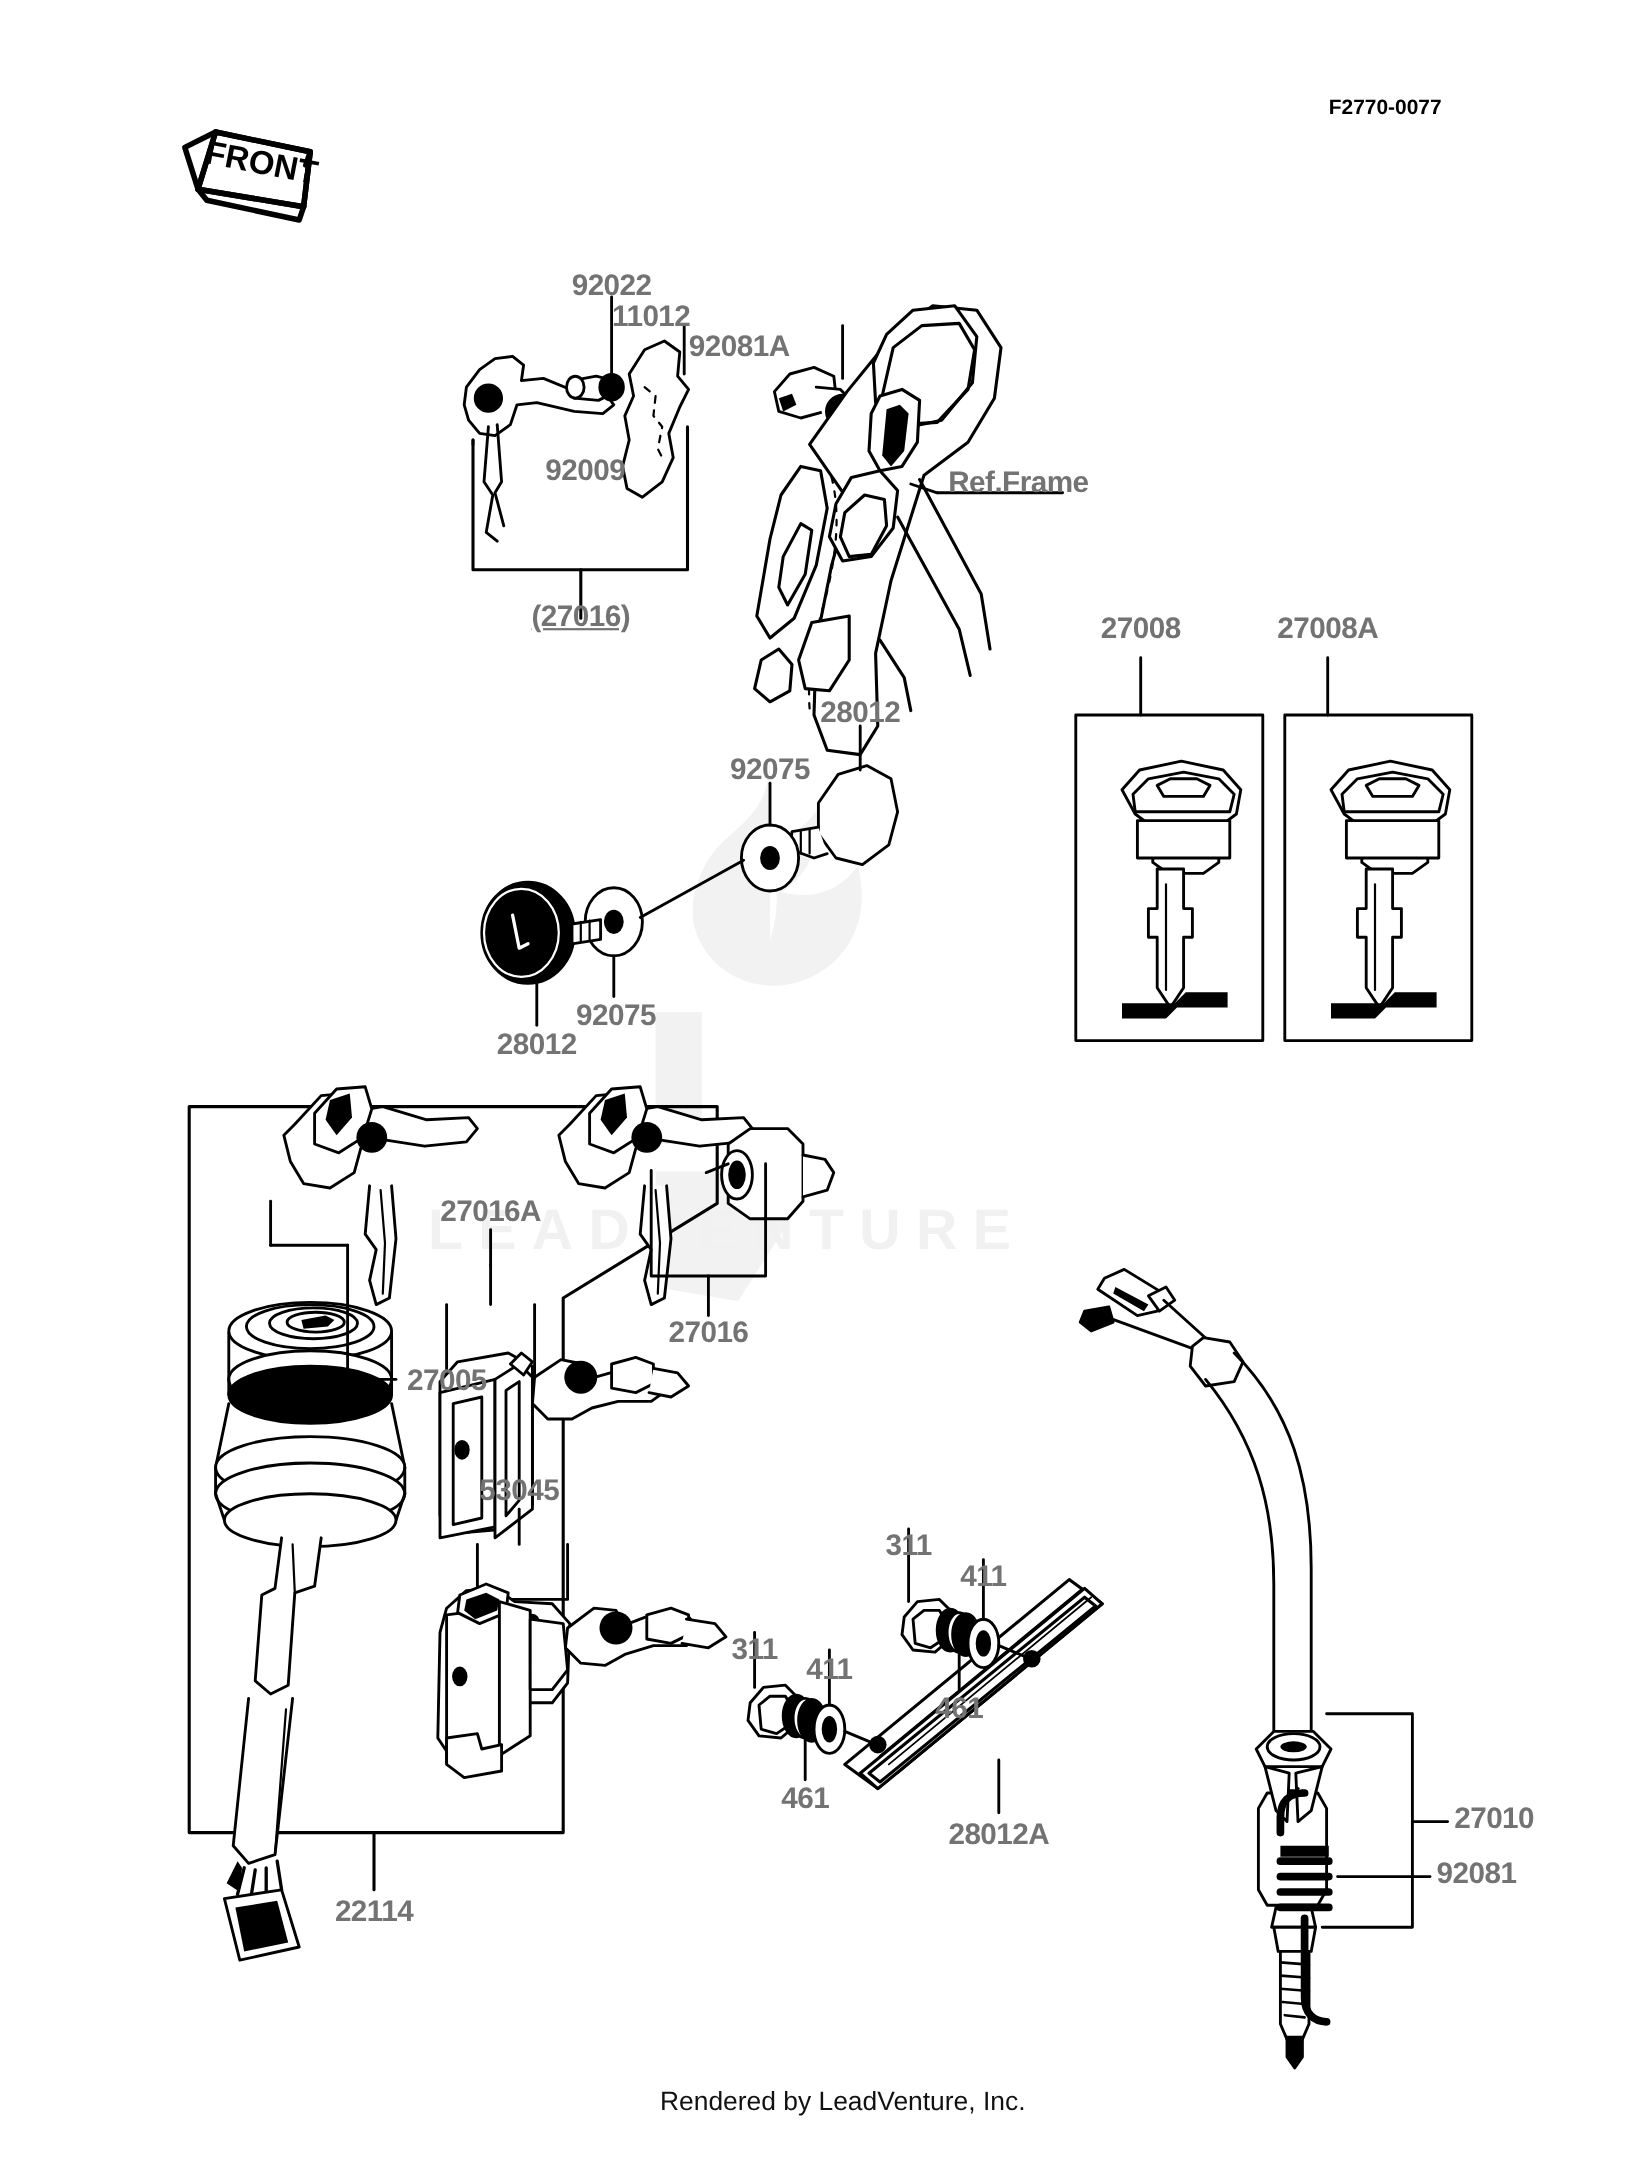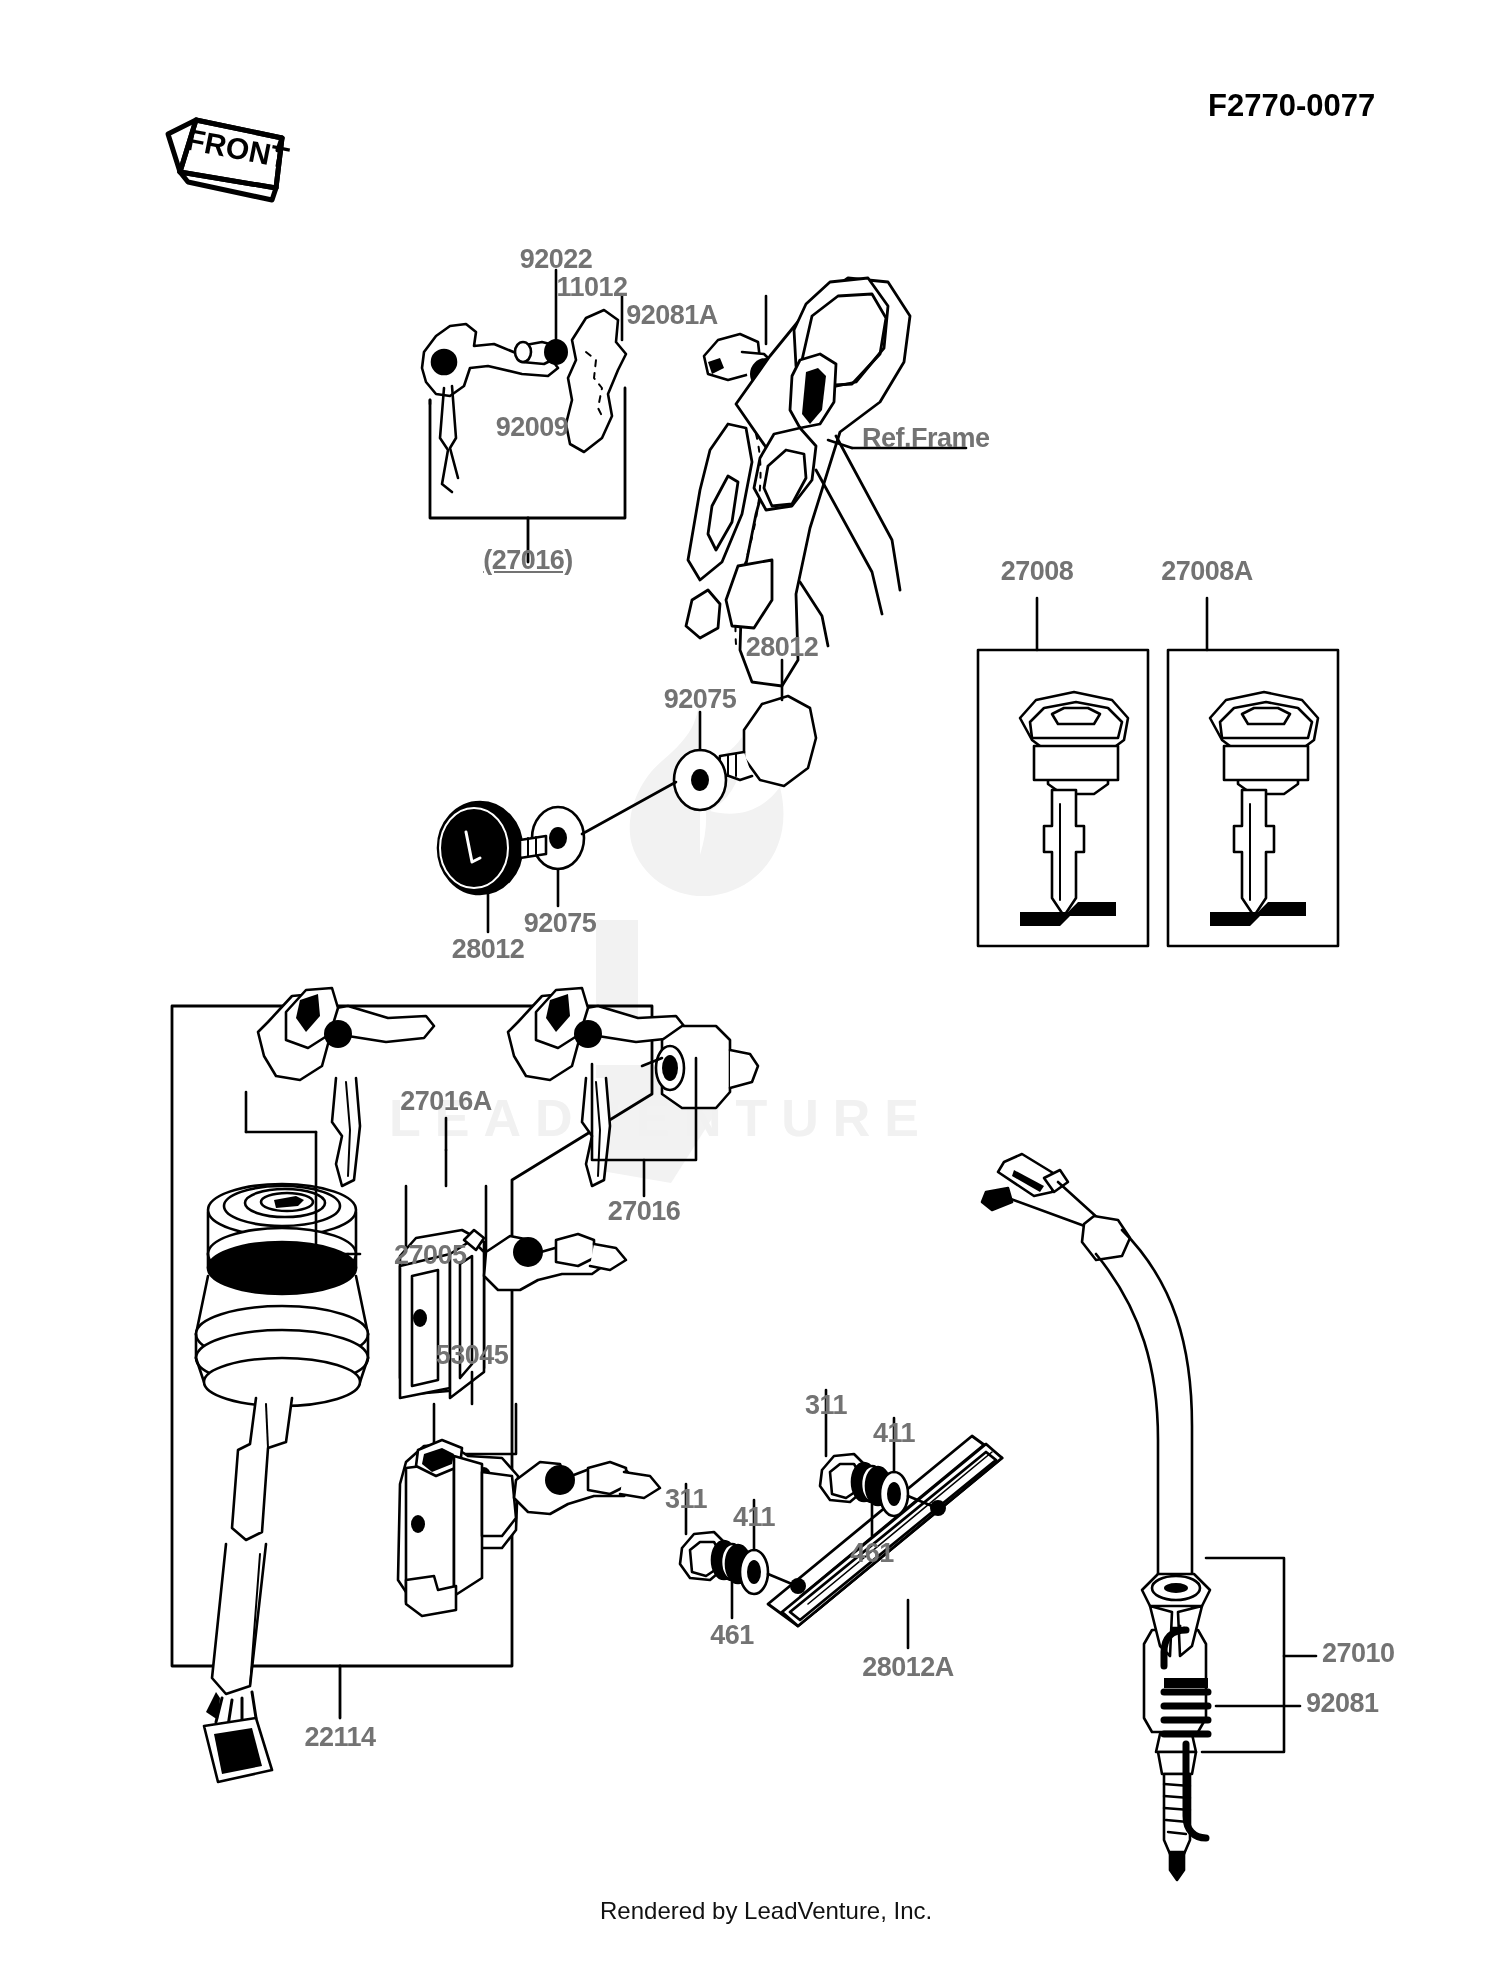"F2770-0077" .hdr { font-size: 31px -> 19px }
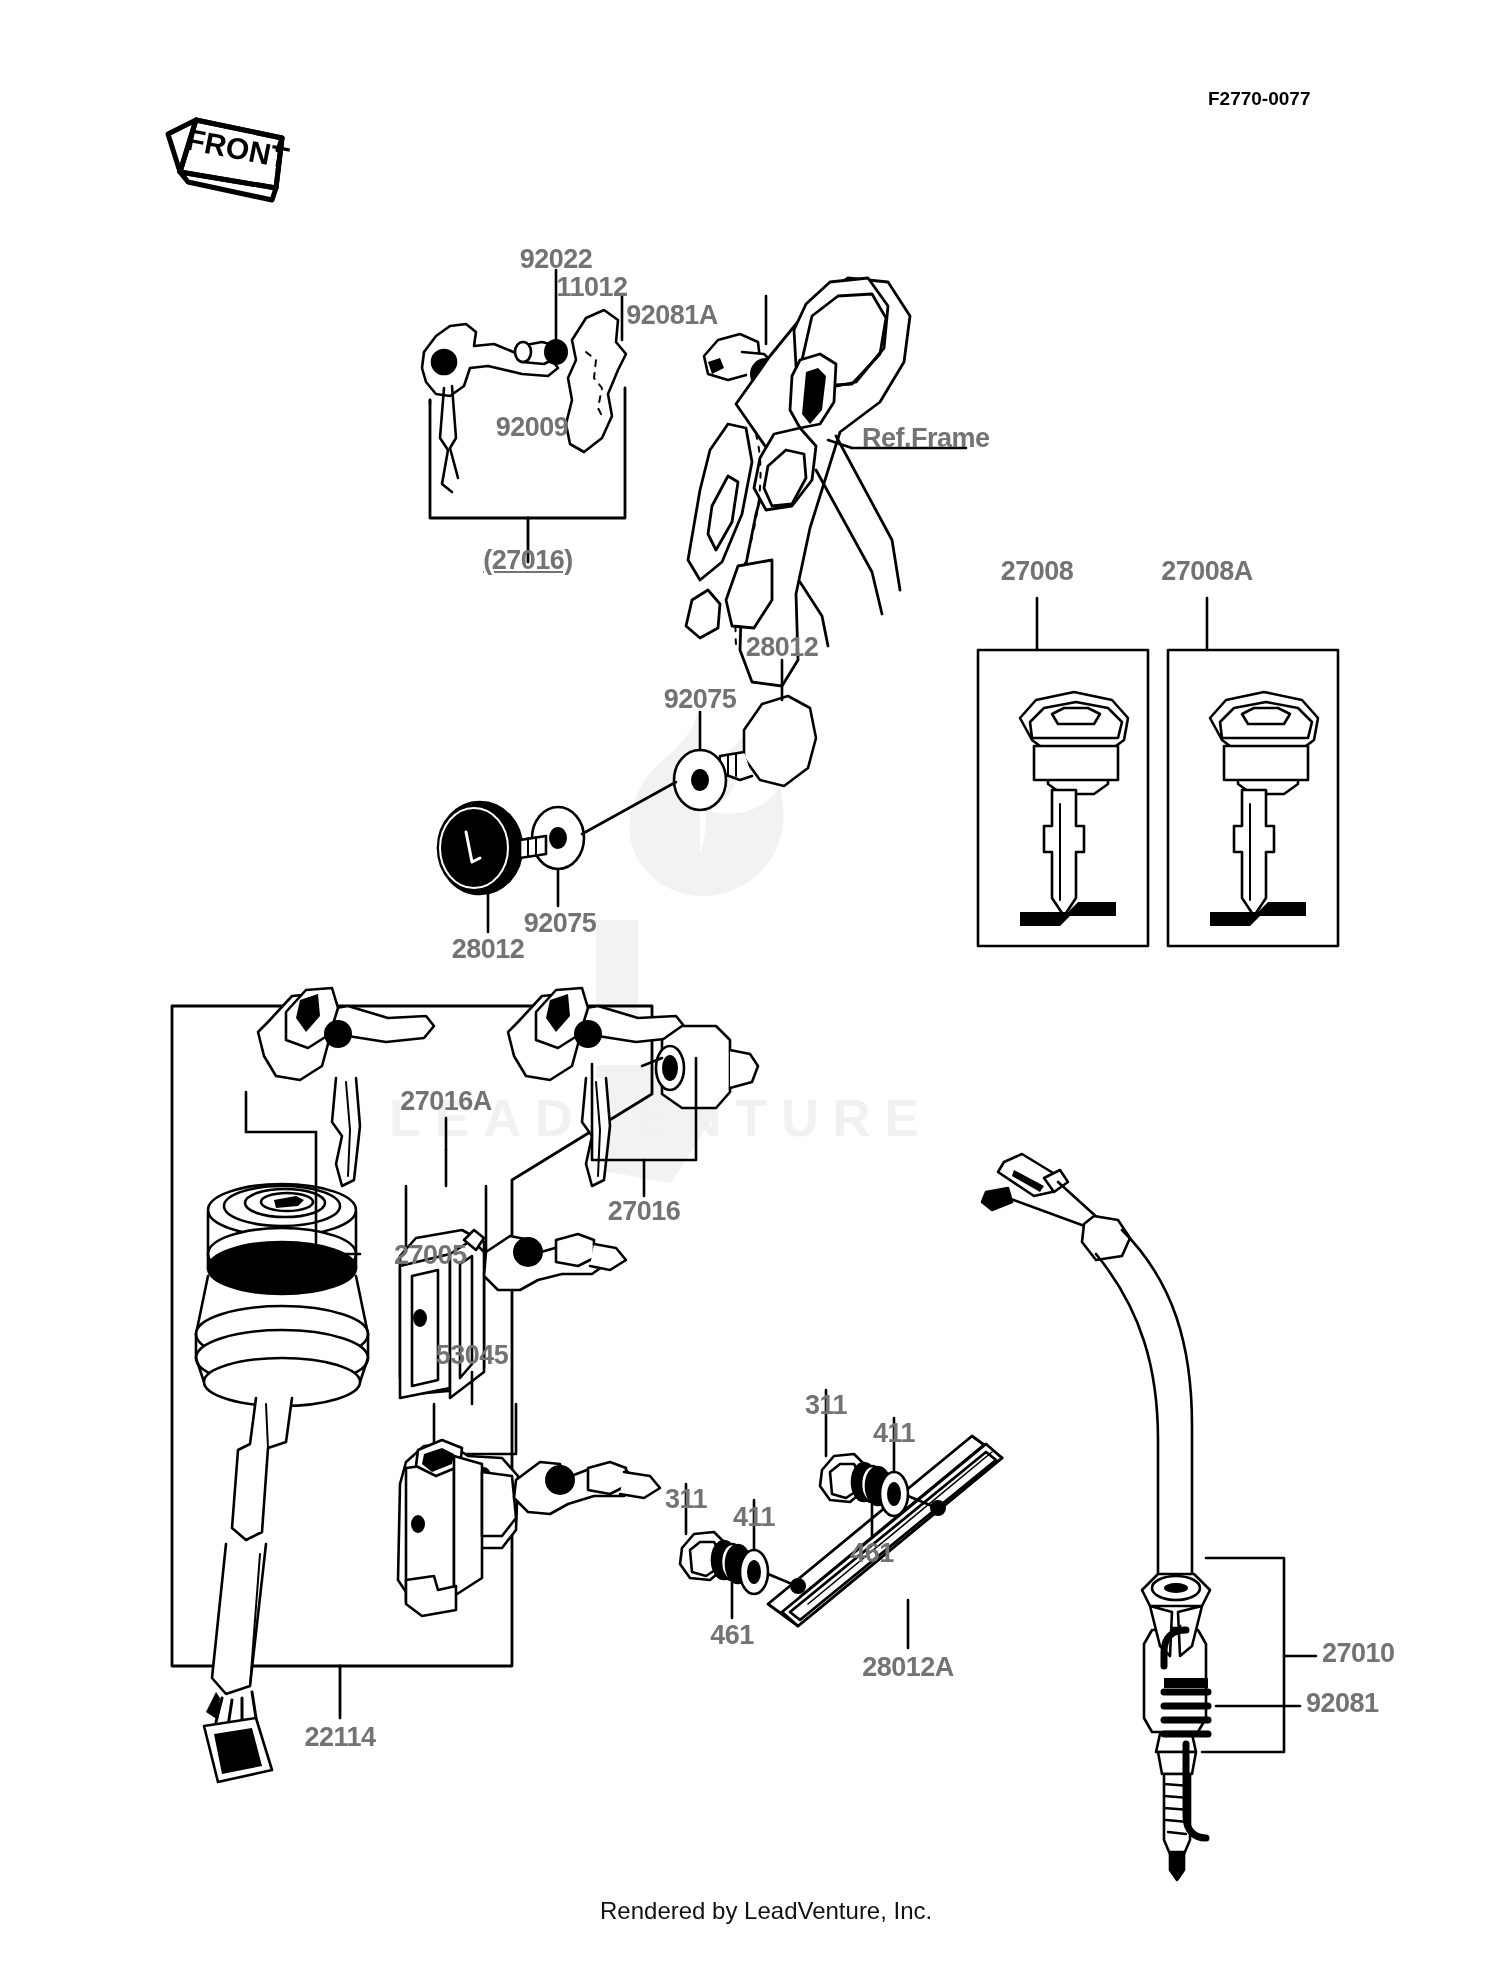"27005" div.lbl { margin-left: 24px -> none }
